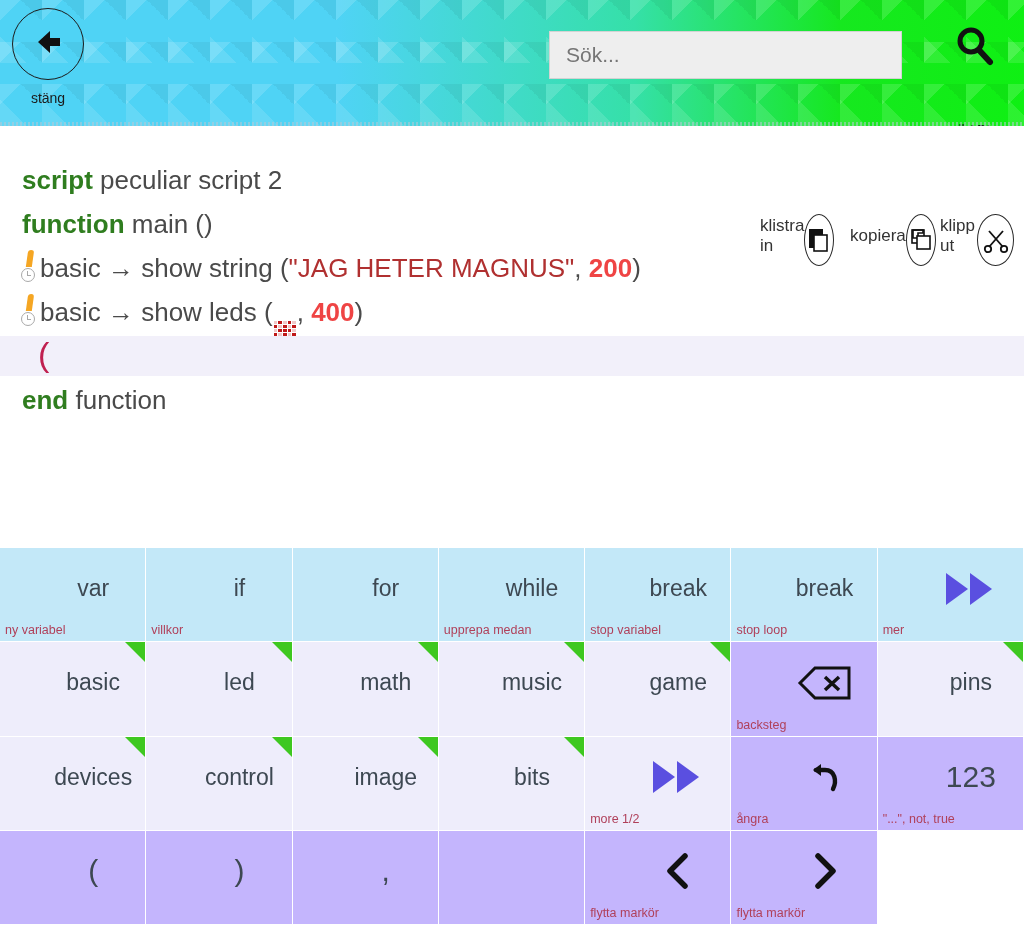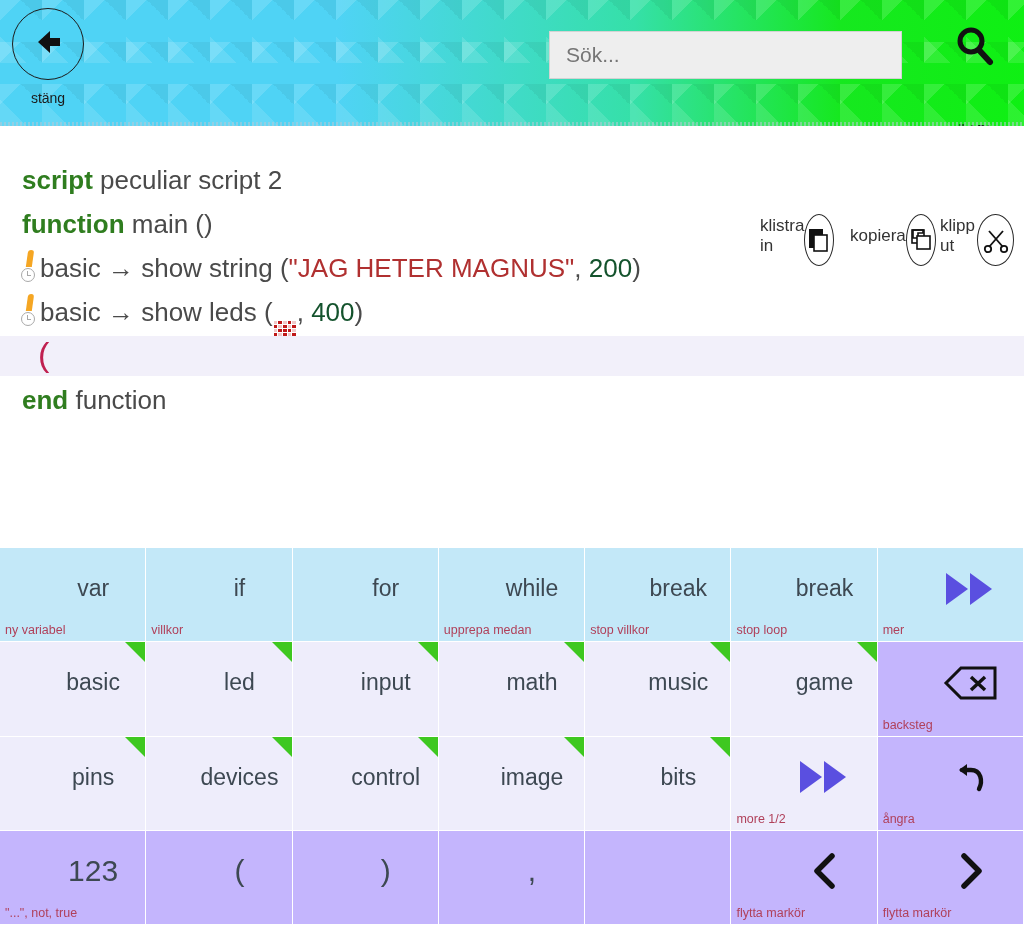"200" .num { color: #14532d -> #ef4444; font-weight: none -> bold }
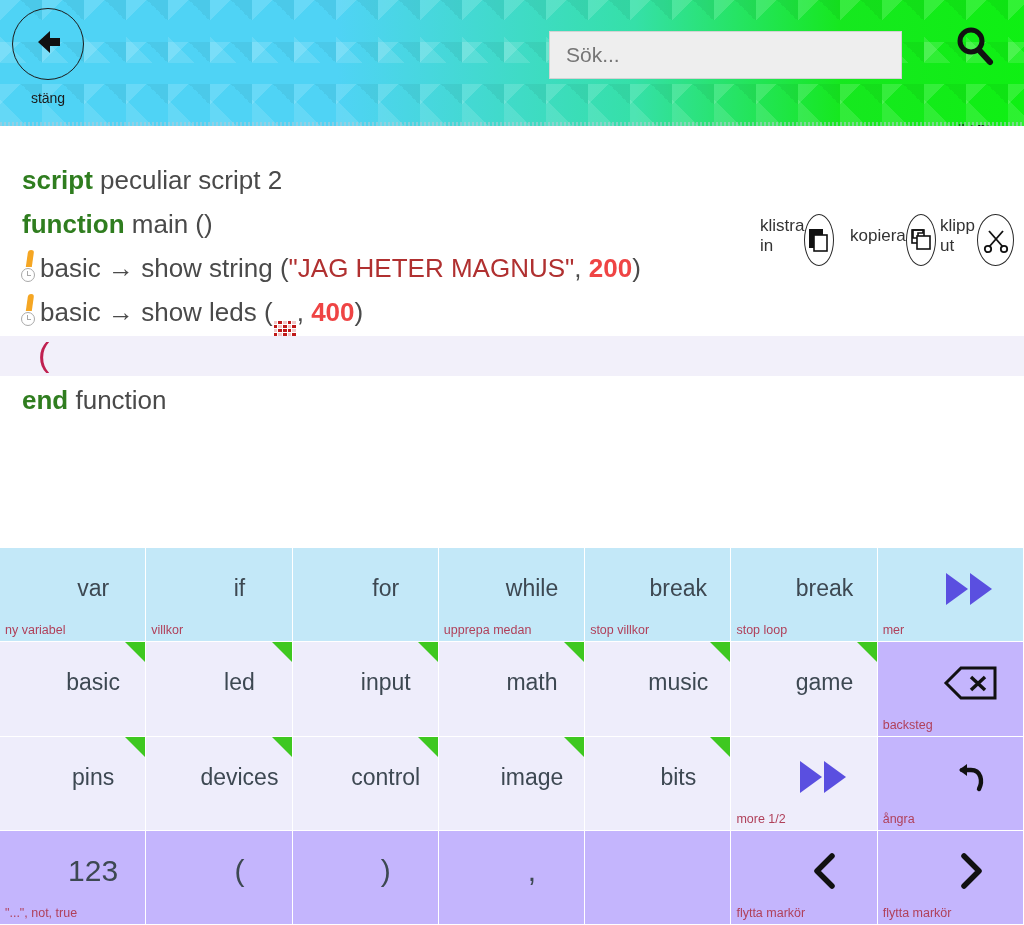"stop villkor" span.key-hint { text: villkor -> variabel }
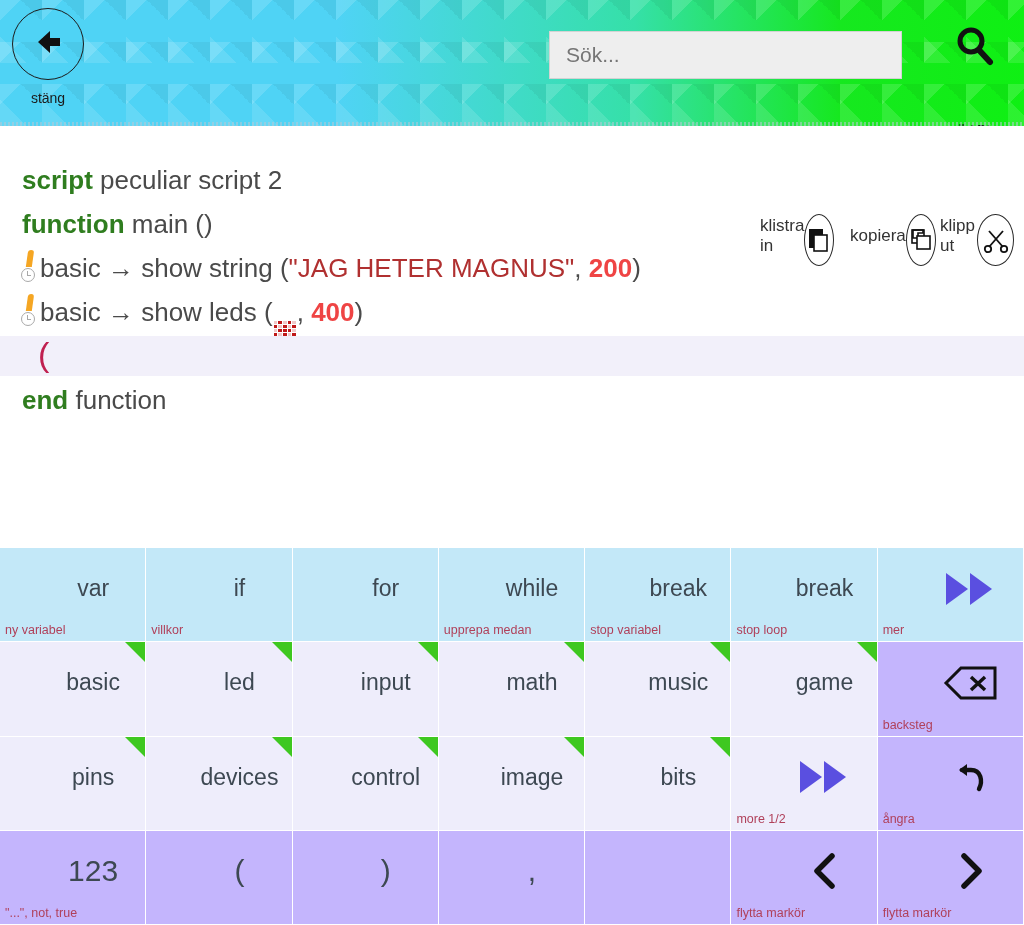"input" div.key { html: <div> <span></span> <span>input</span> </div> -> none }
